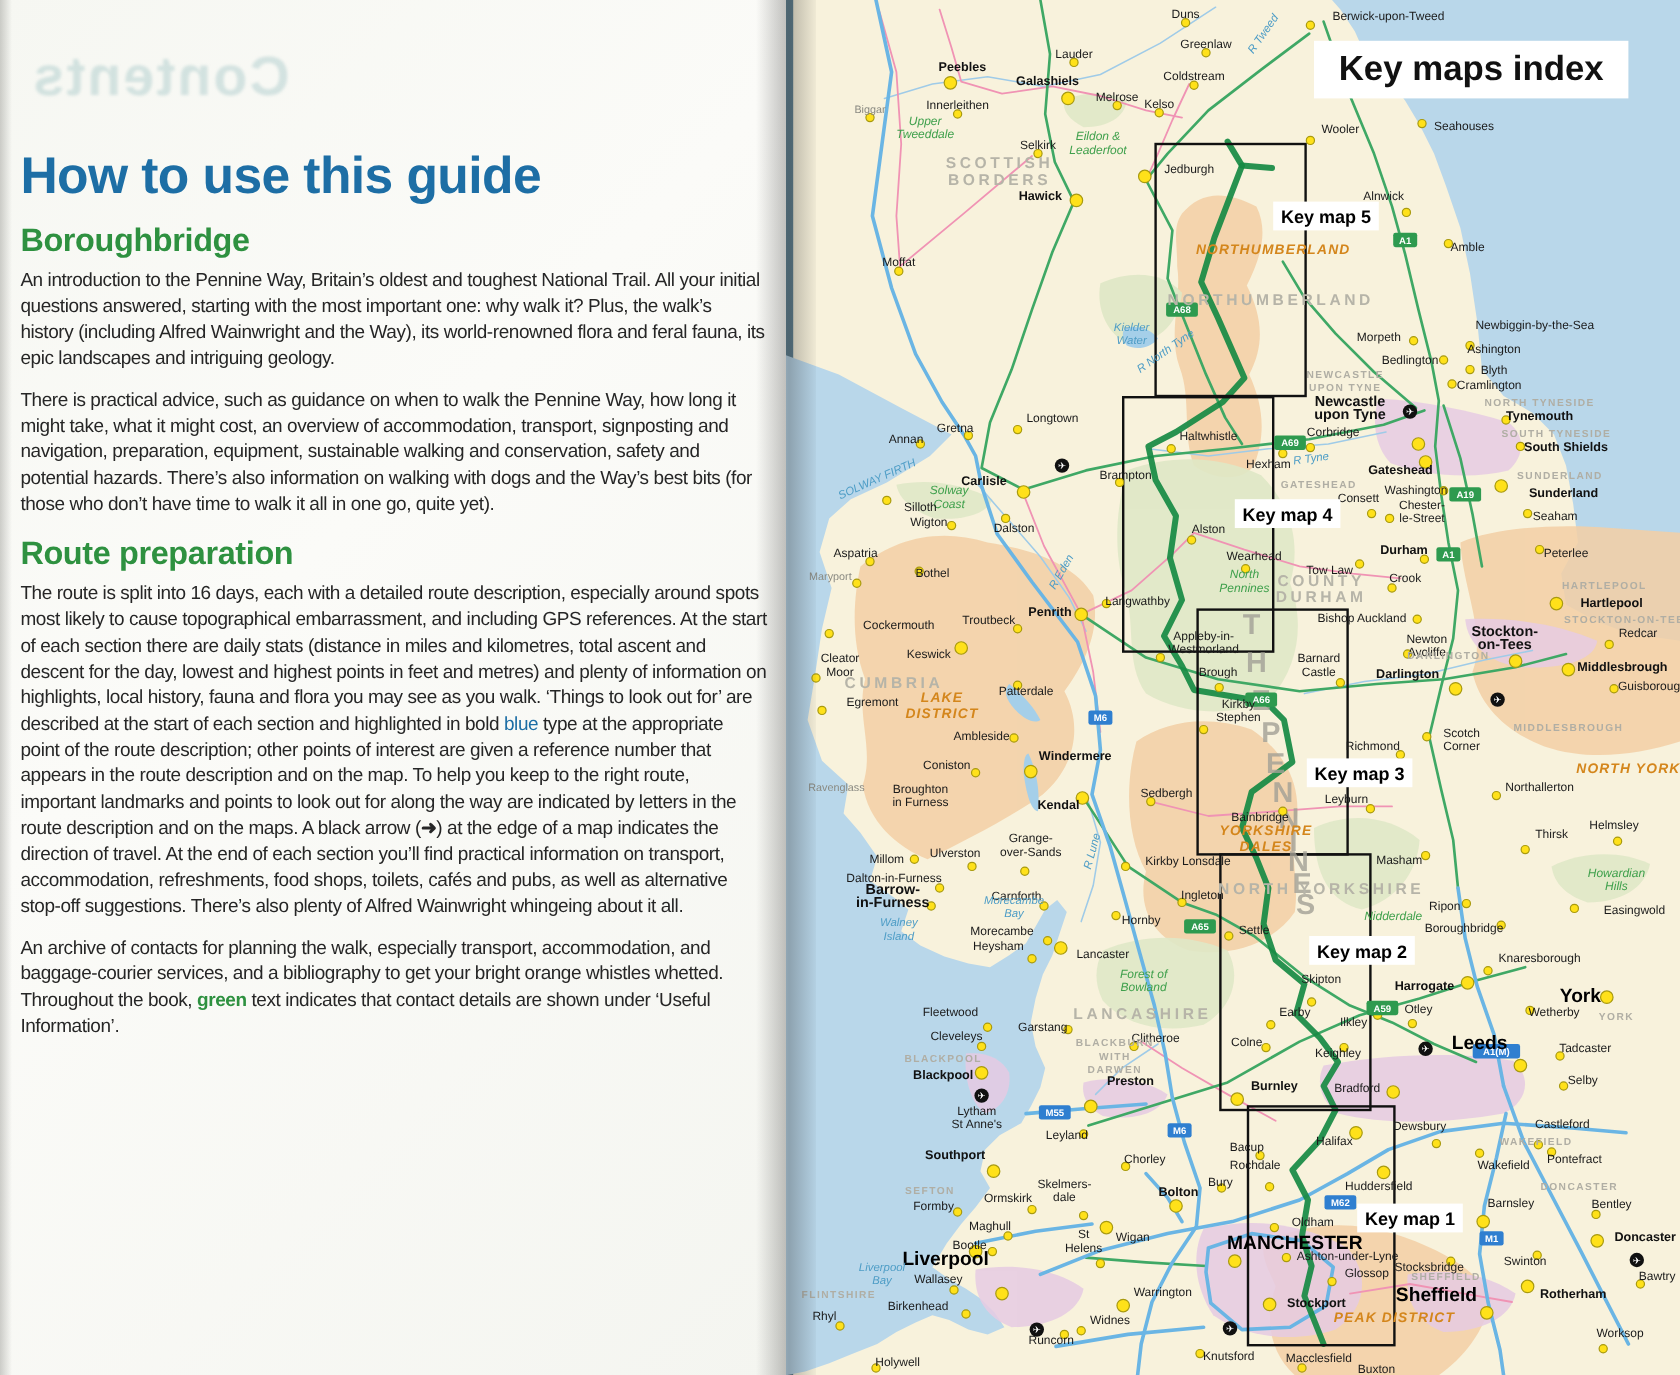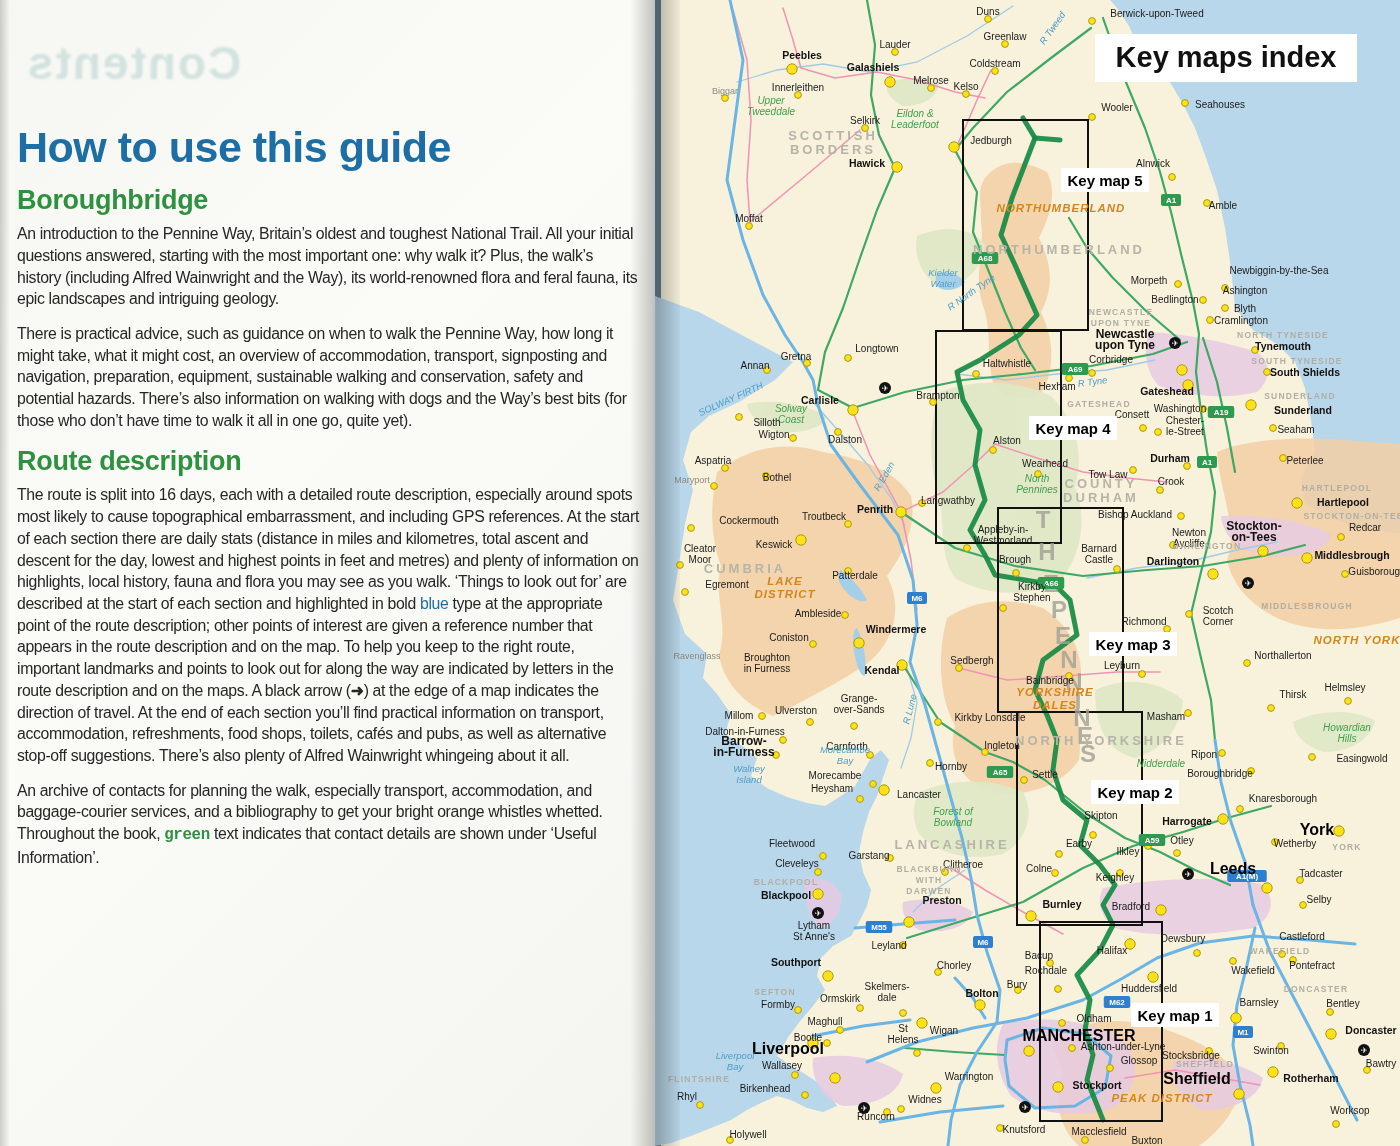"Route description" h2 { text: description -> preparation }
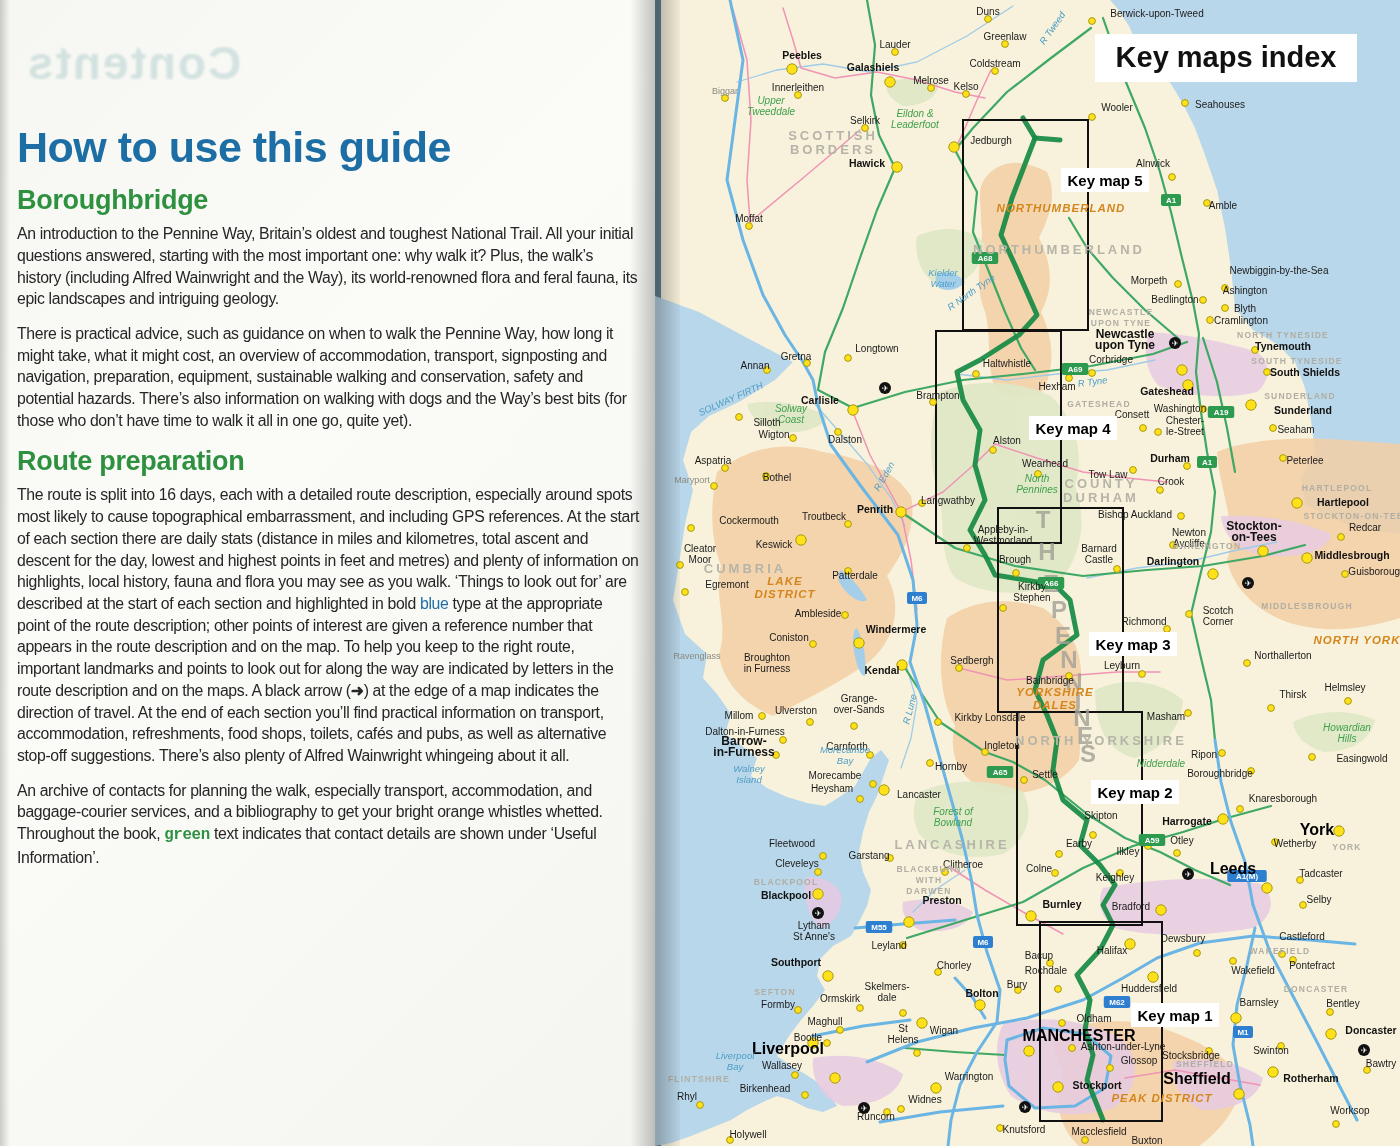"green" .inline-green { font-family: Liberation Mono, monospace -> none }
